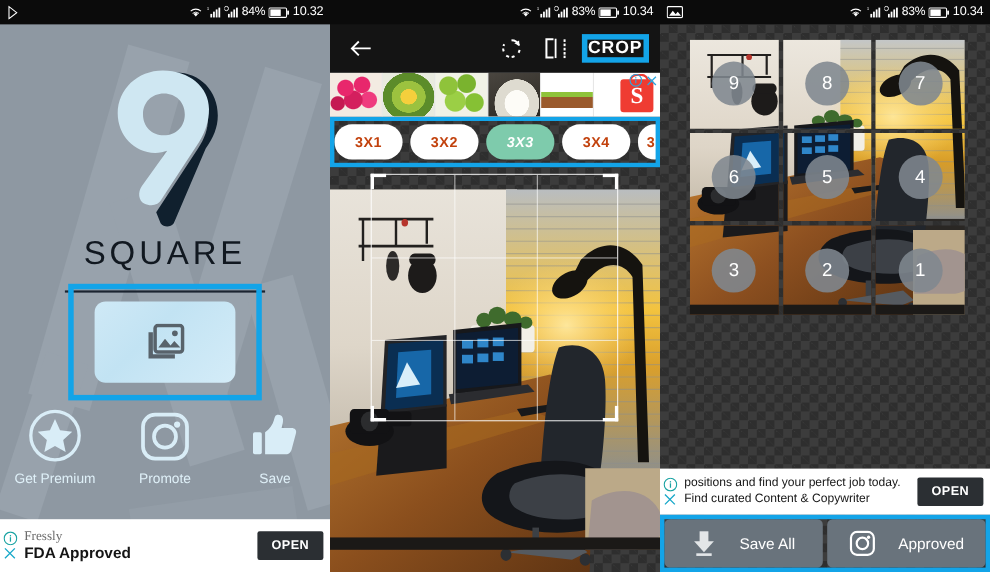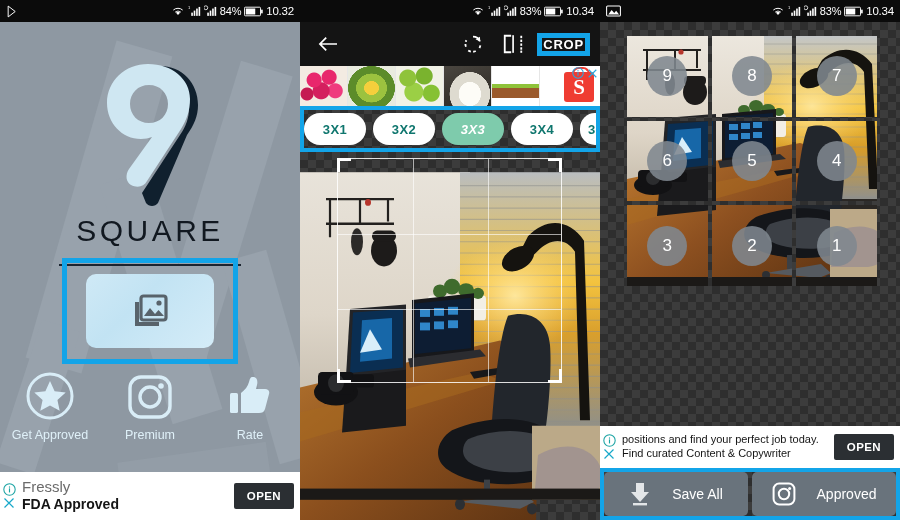"CROP" .cropbtn { font-size: 13px -> 16px }
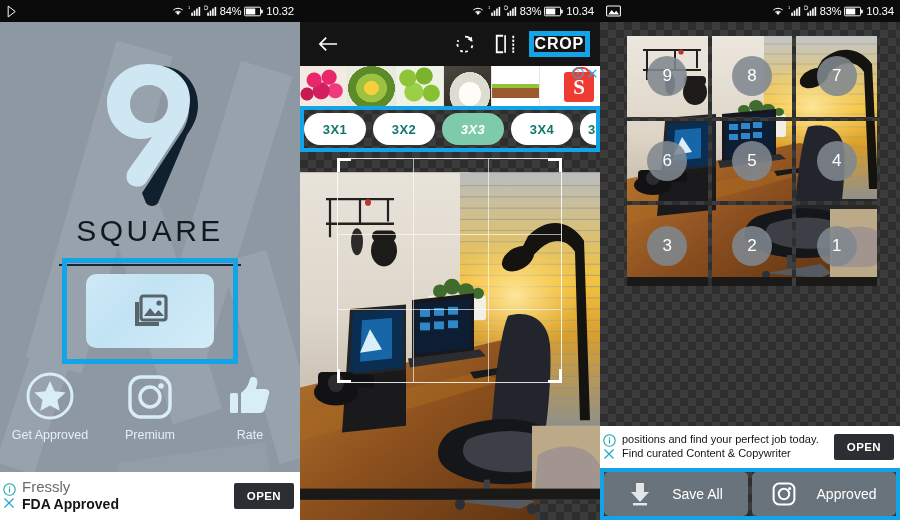"3X1" .chip { color: #0f766e -> #c2410c }
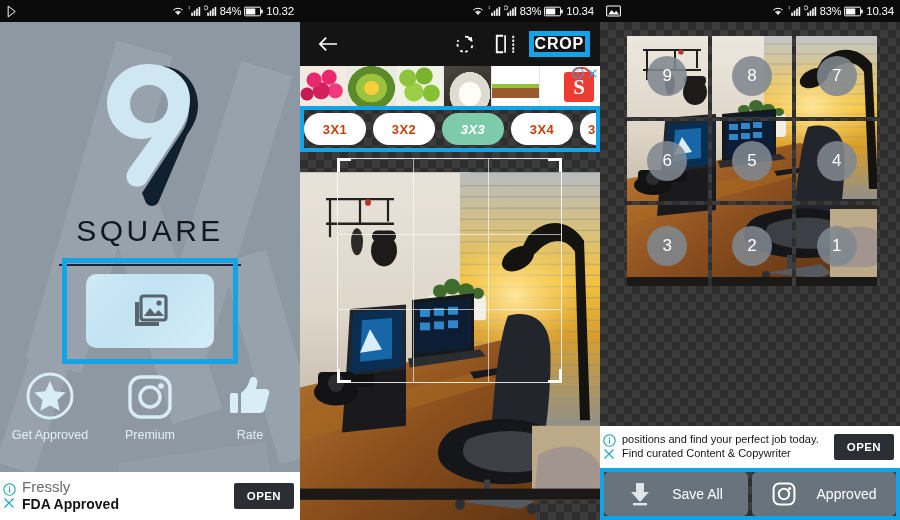"Get Approved" span.lbl { text: Approved -> Premium }
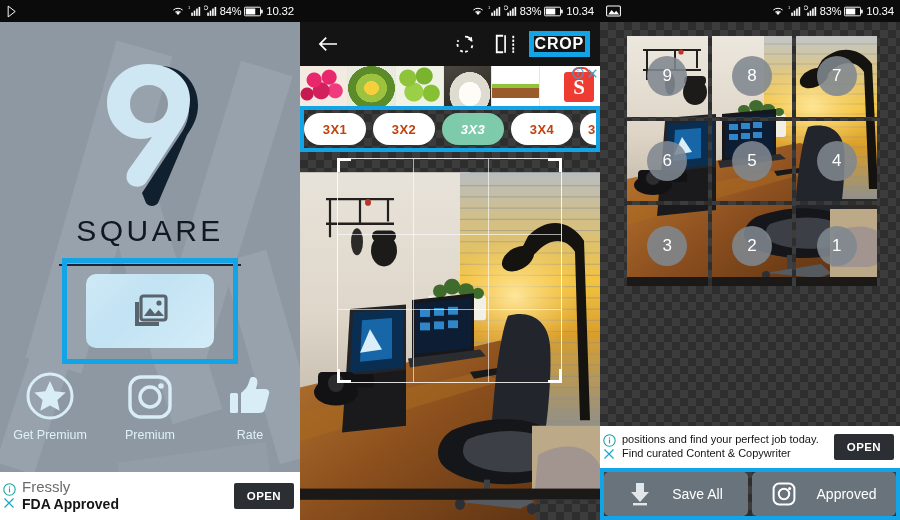"Premium" span.lbl { text: Premium -> Promote }
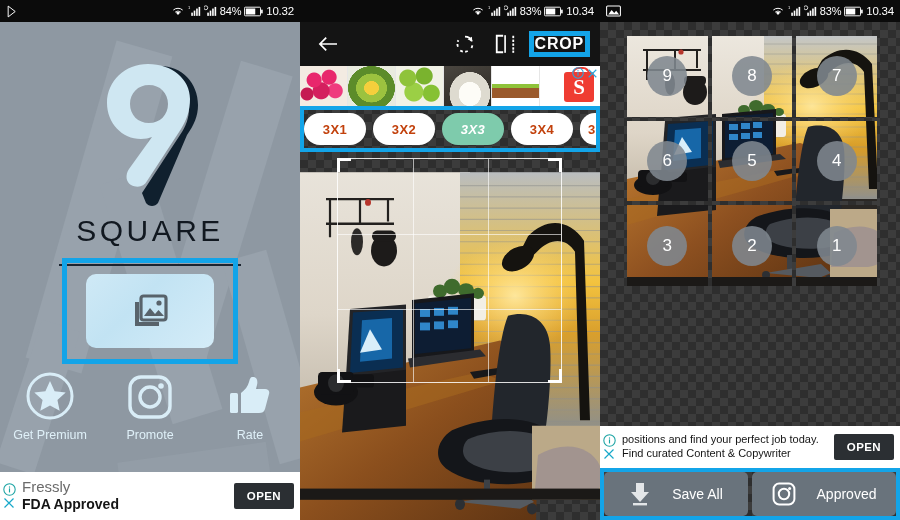"Rate" span.lbl { text: Rate -> Save }
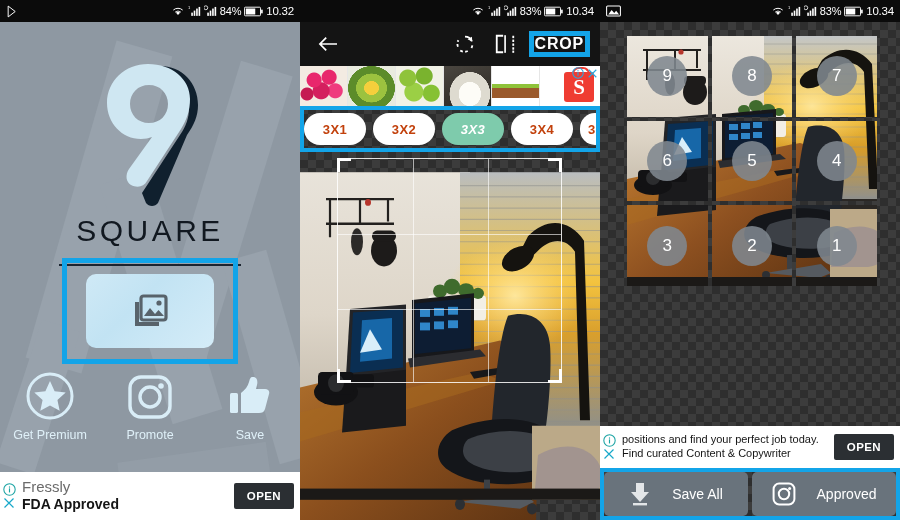"Fressly" .adtext .t1 { font-family: none -> Liberation Serif, serif; font-size: 15px -> 12px }
